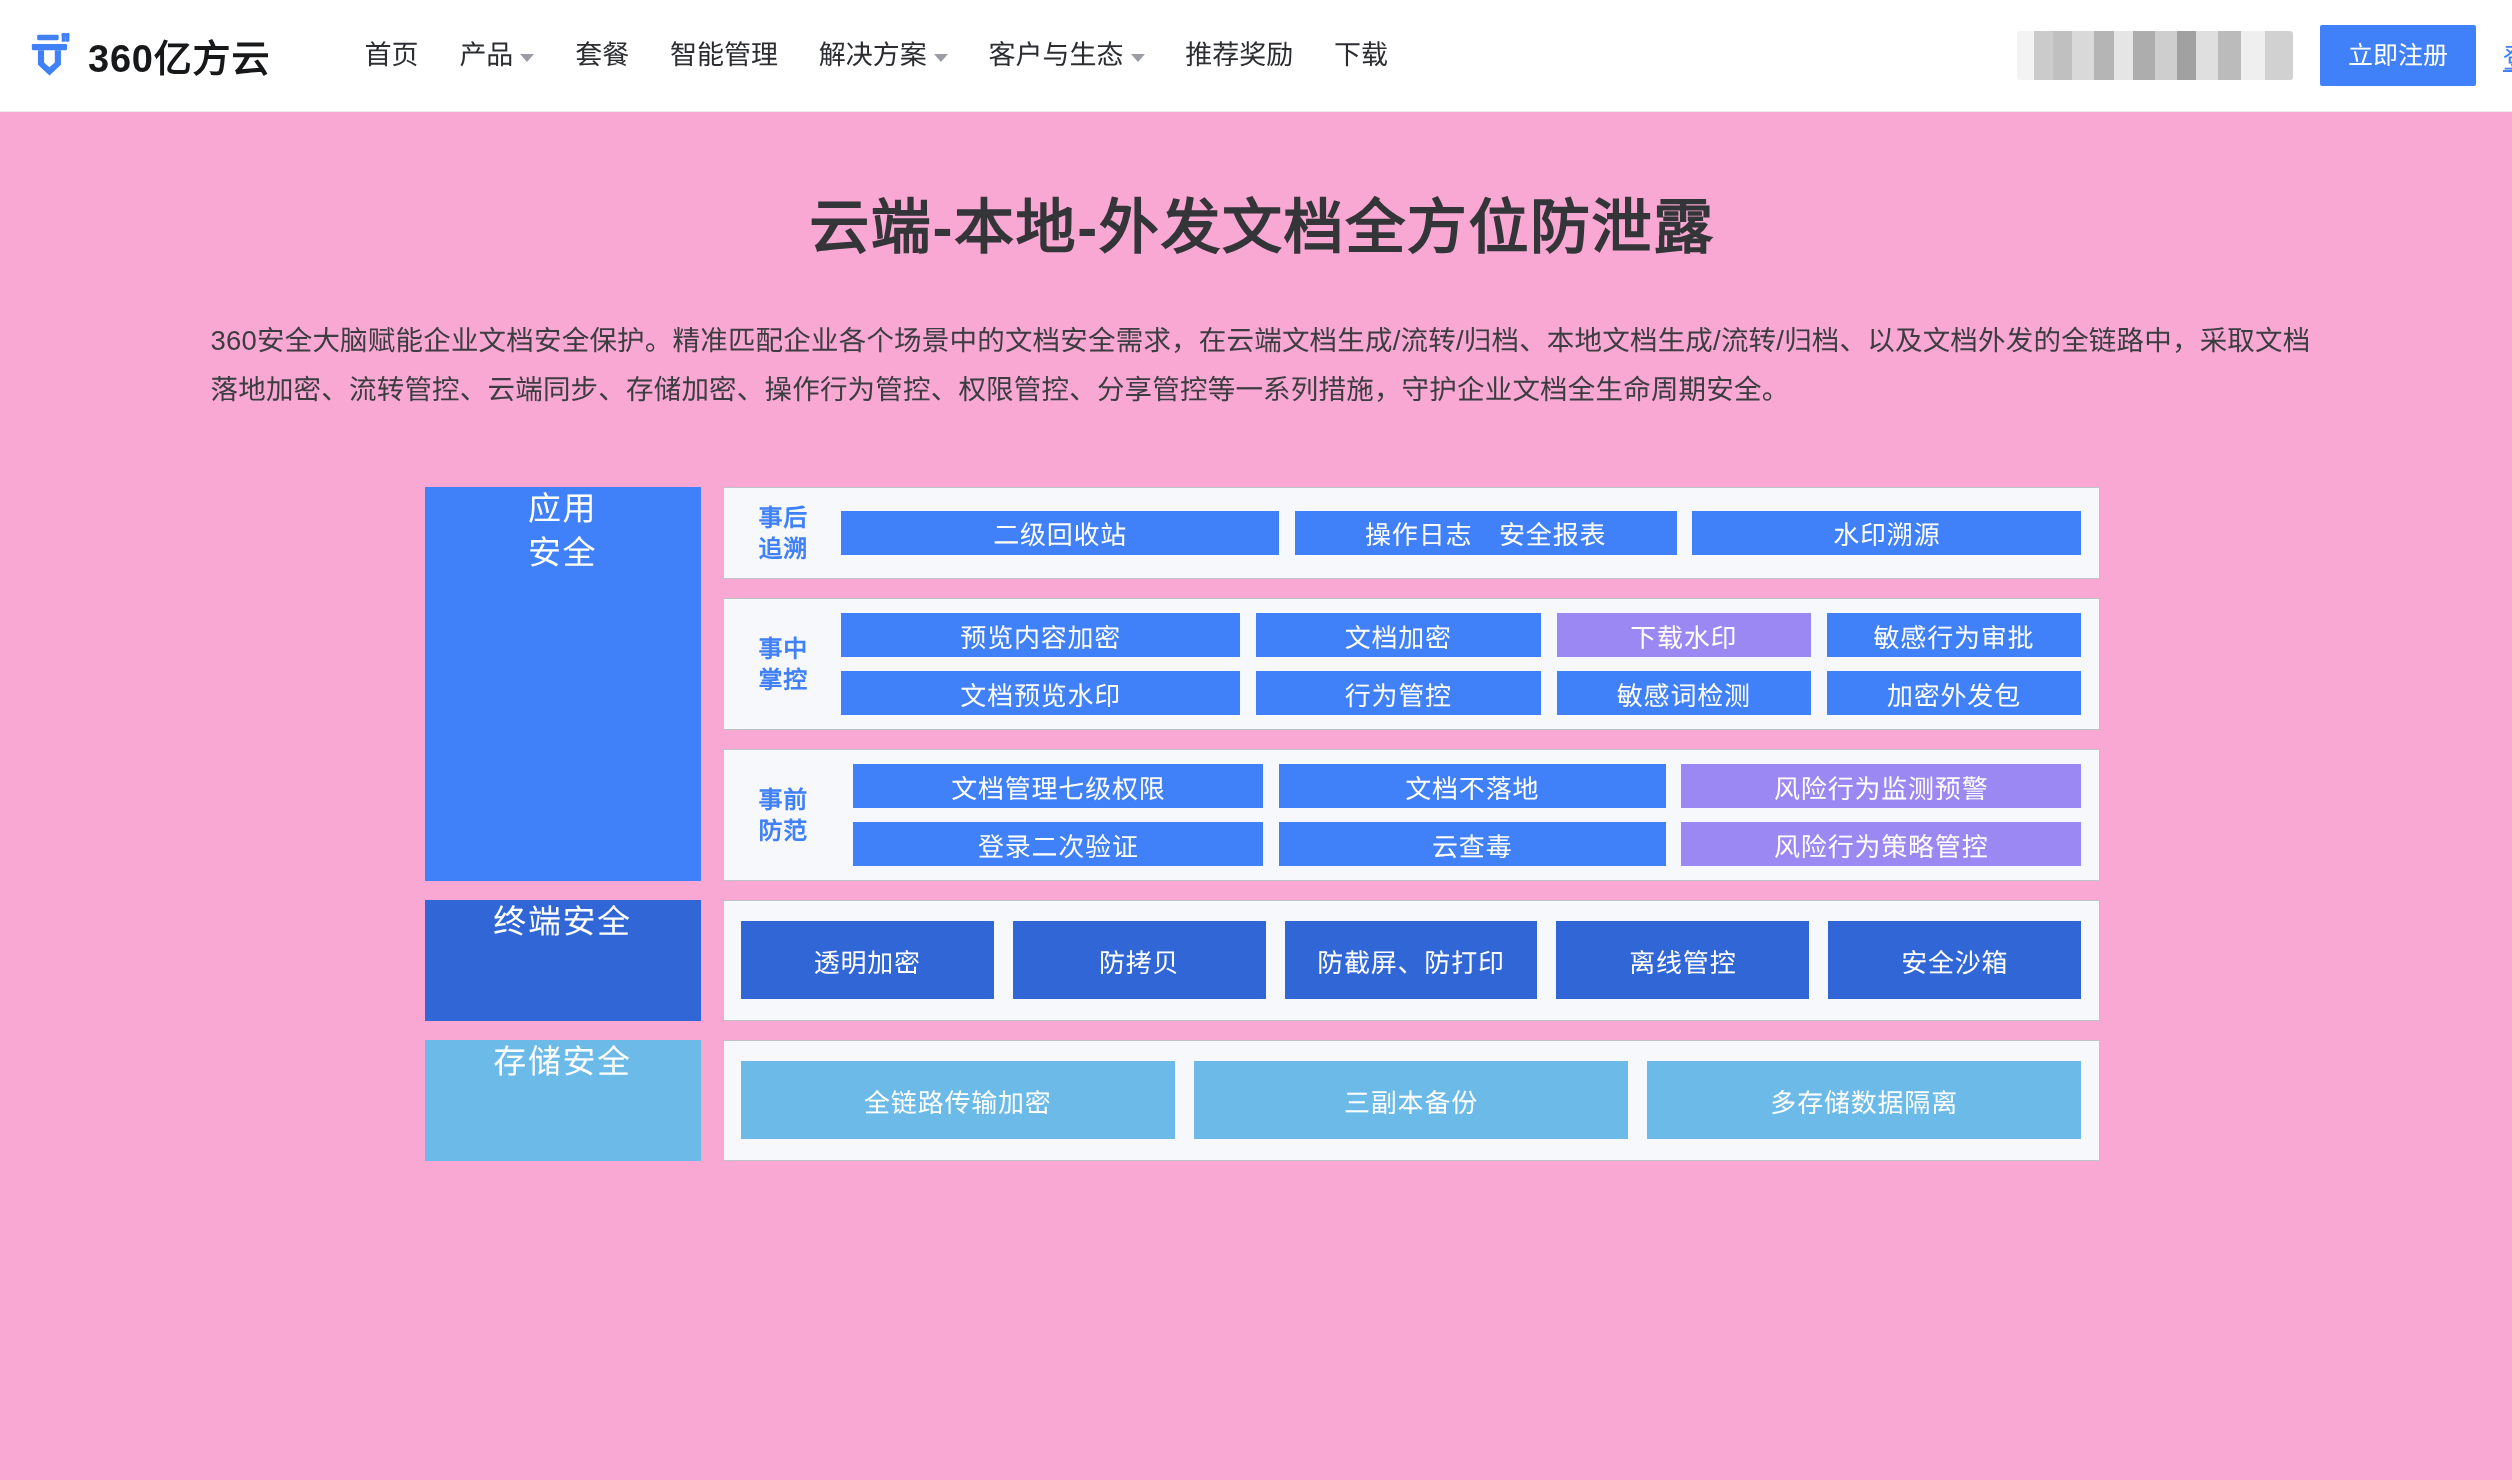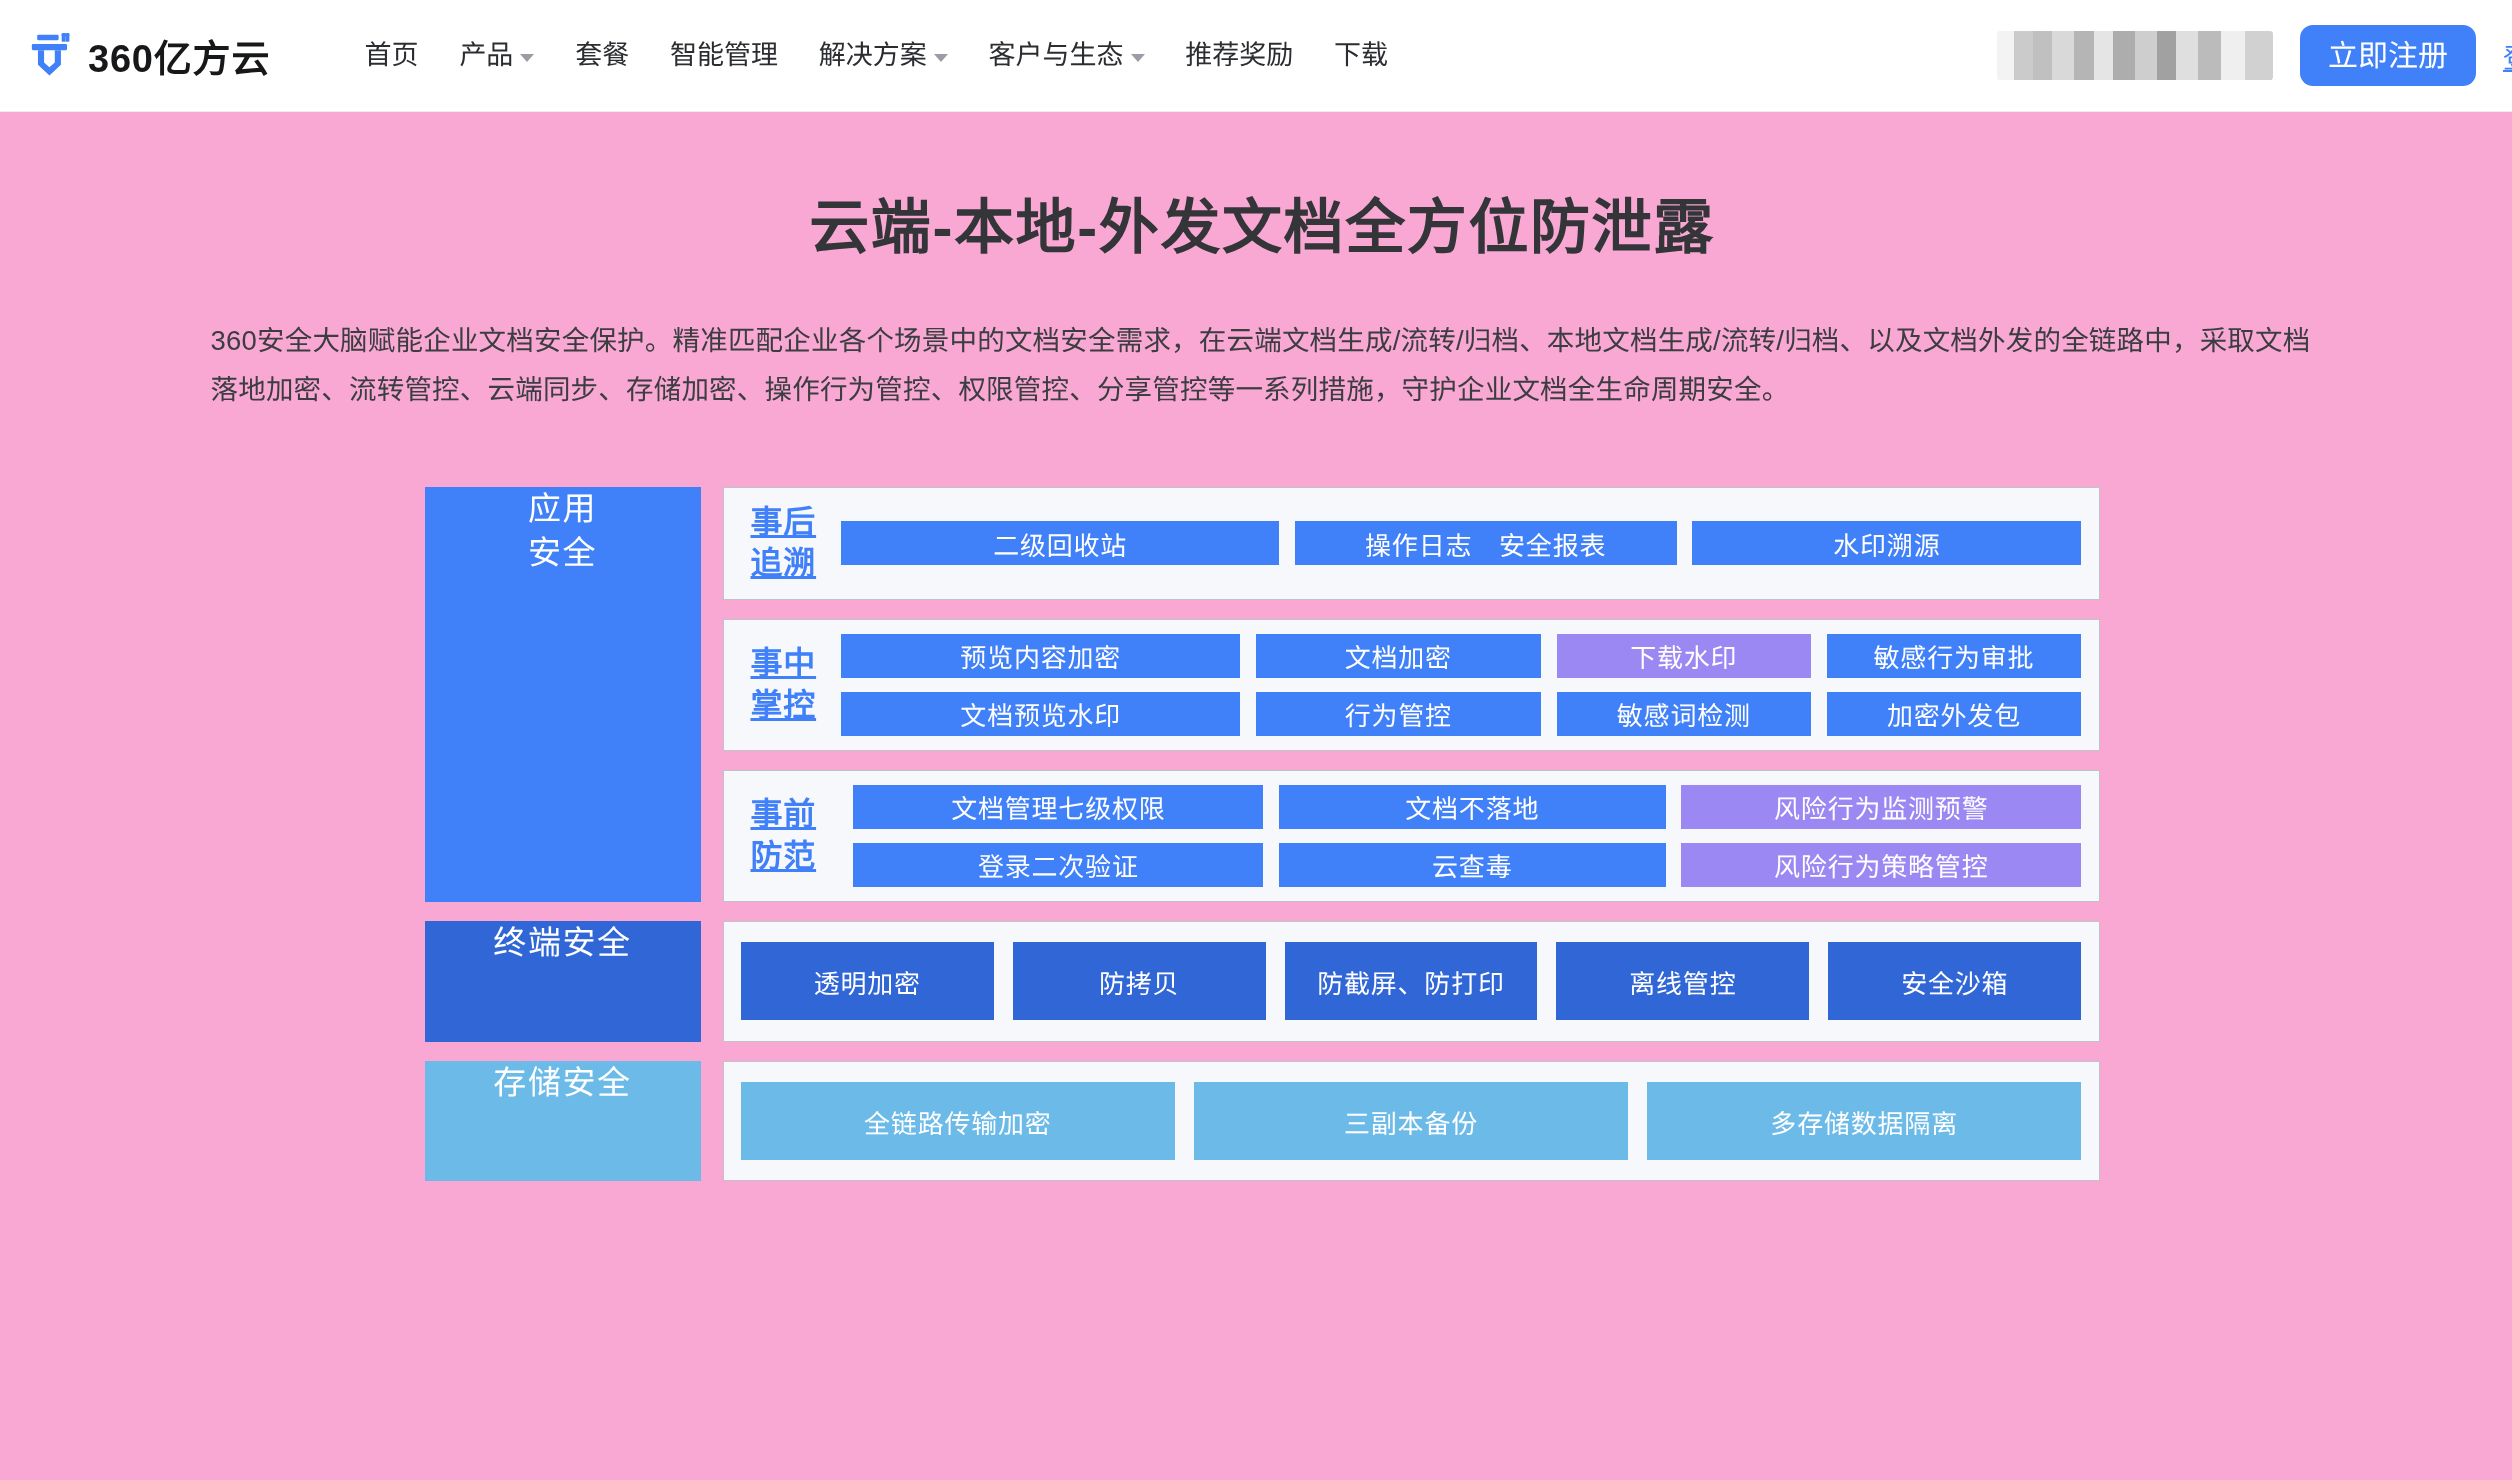"立即注册" .btn-register { border-radius: 13px -> 2px; font-size: 30px -> 25px }
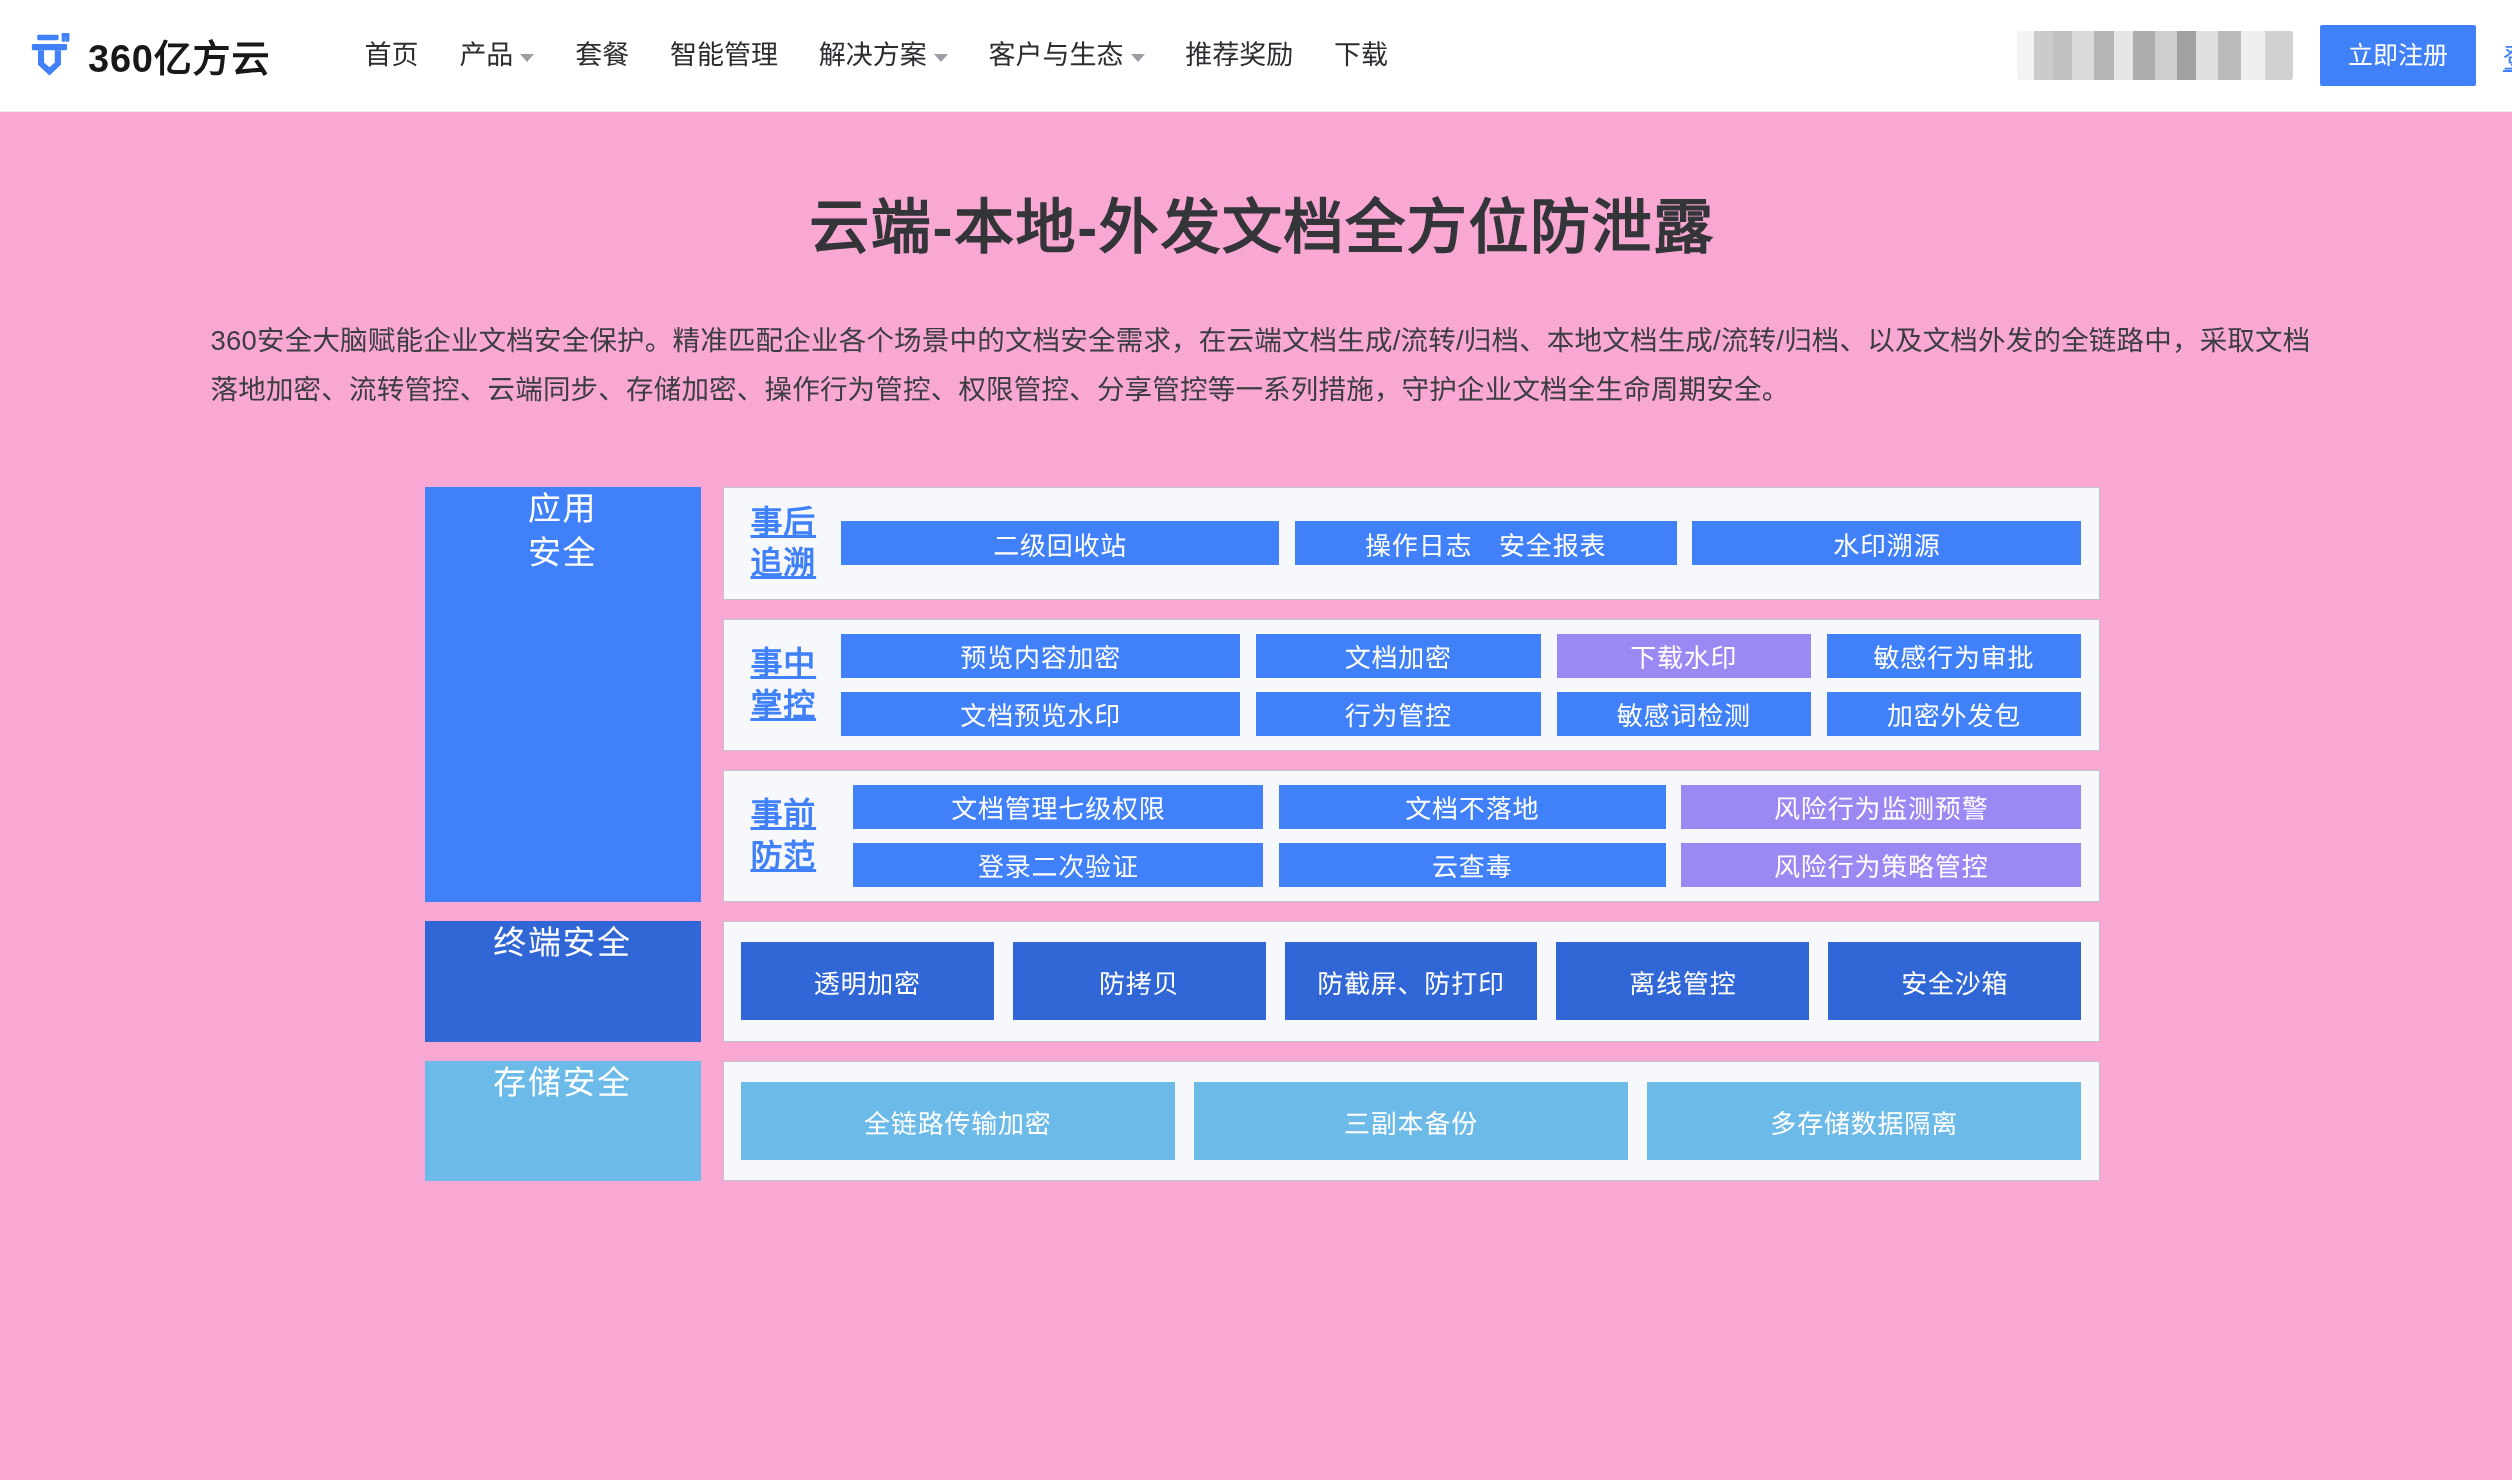"事后" .group-title { font-size: 32px -> 24px; text-decoration: underline -> none }
